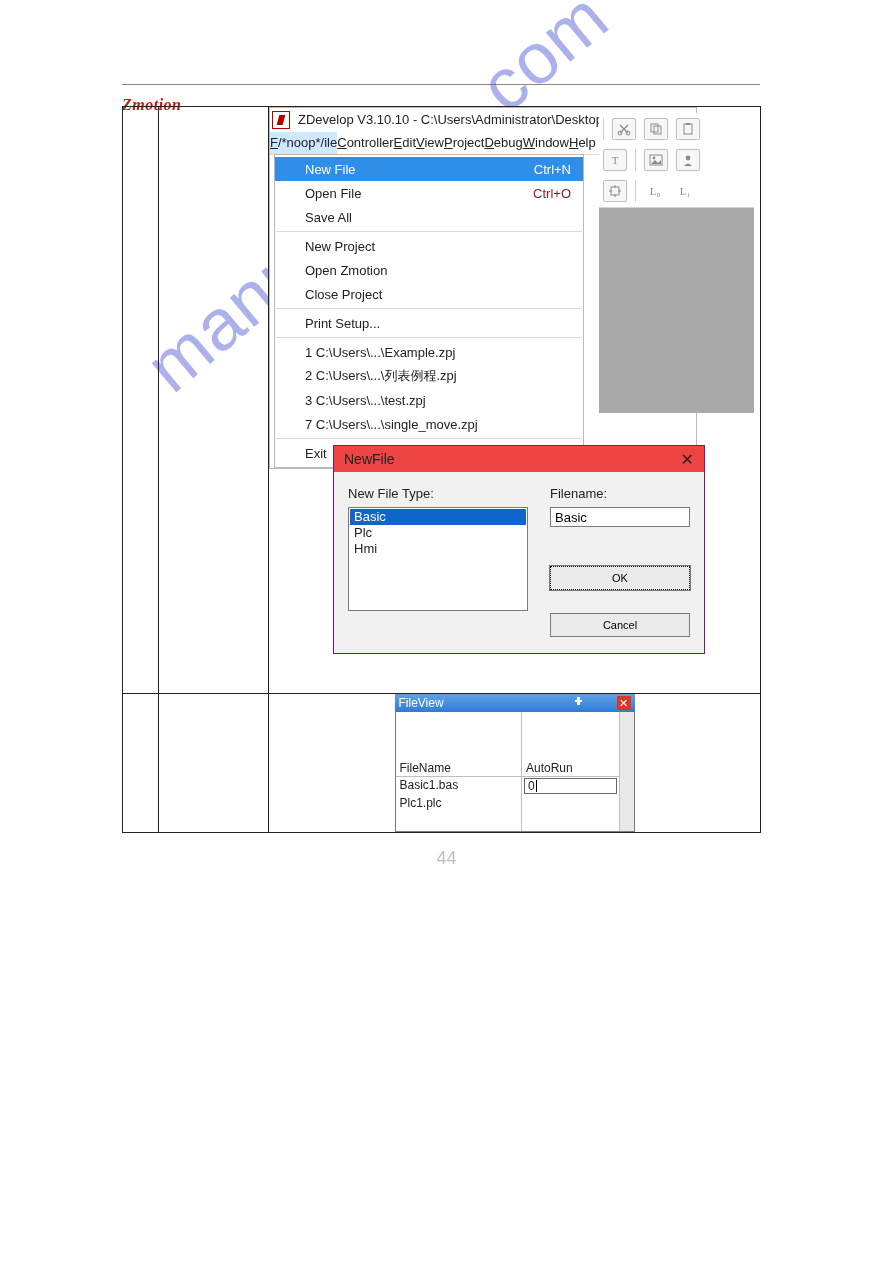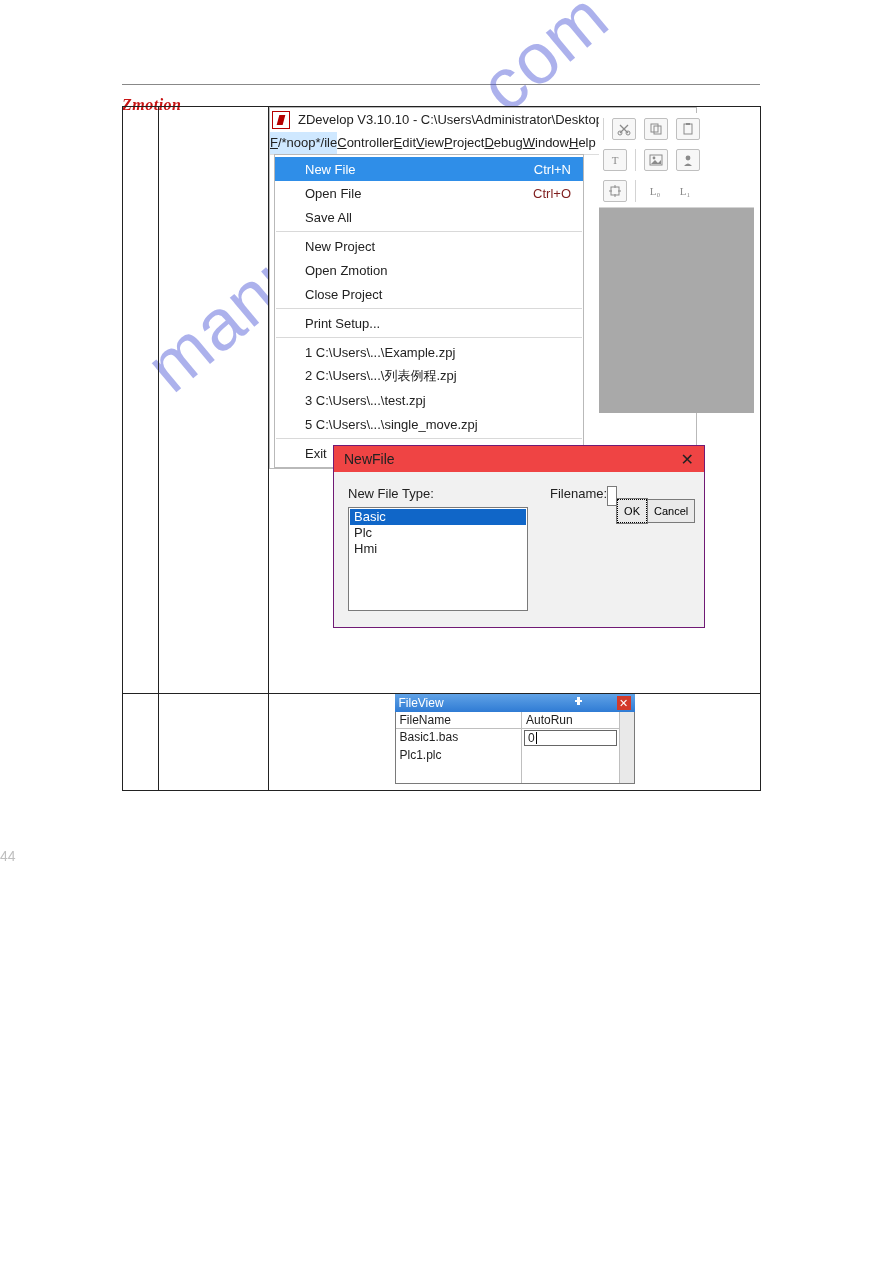"5 C:\Users\...\single_move.zpj" span.lab { text: 5 -> 7 }
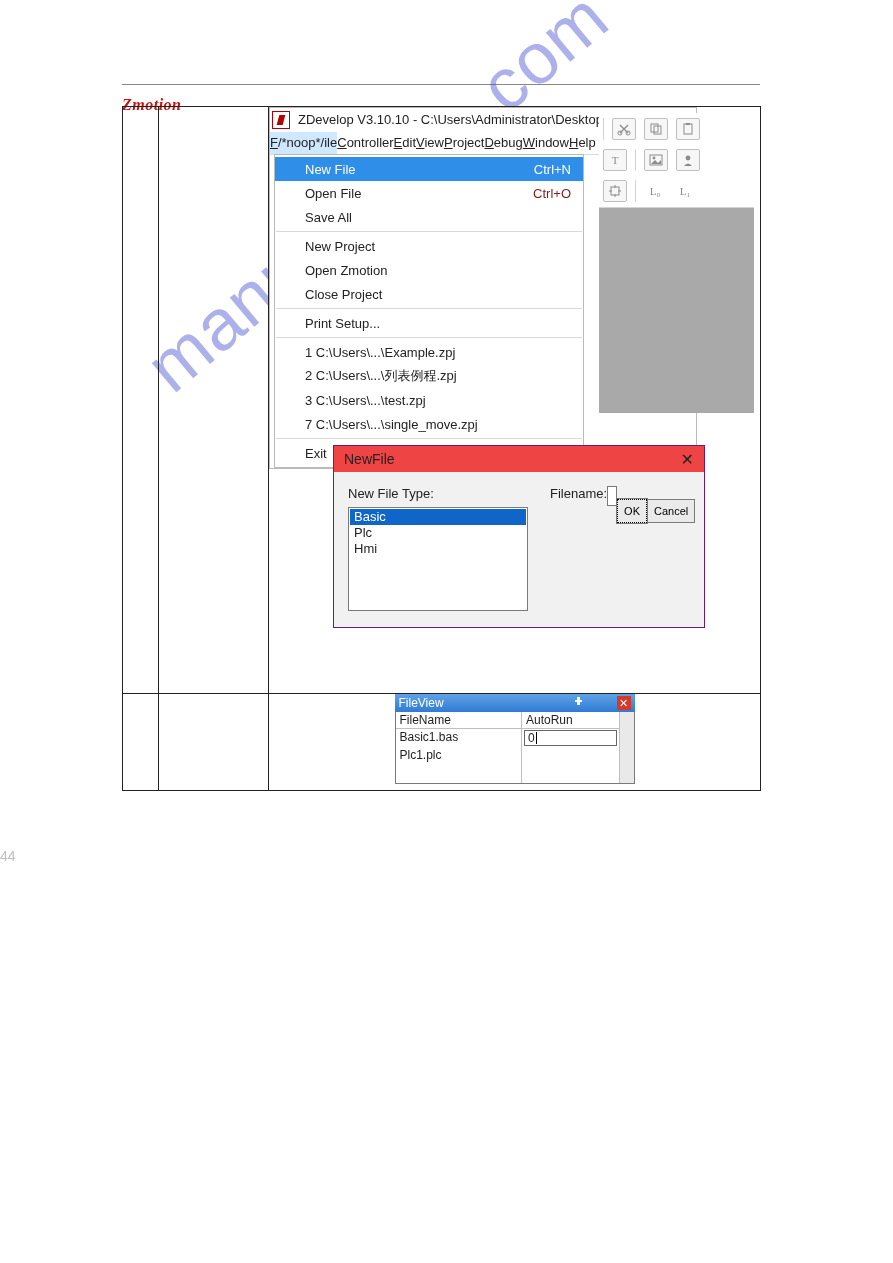"Filename:" .nf-r { flex-direction: row -> column }
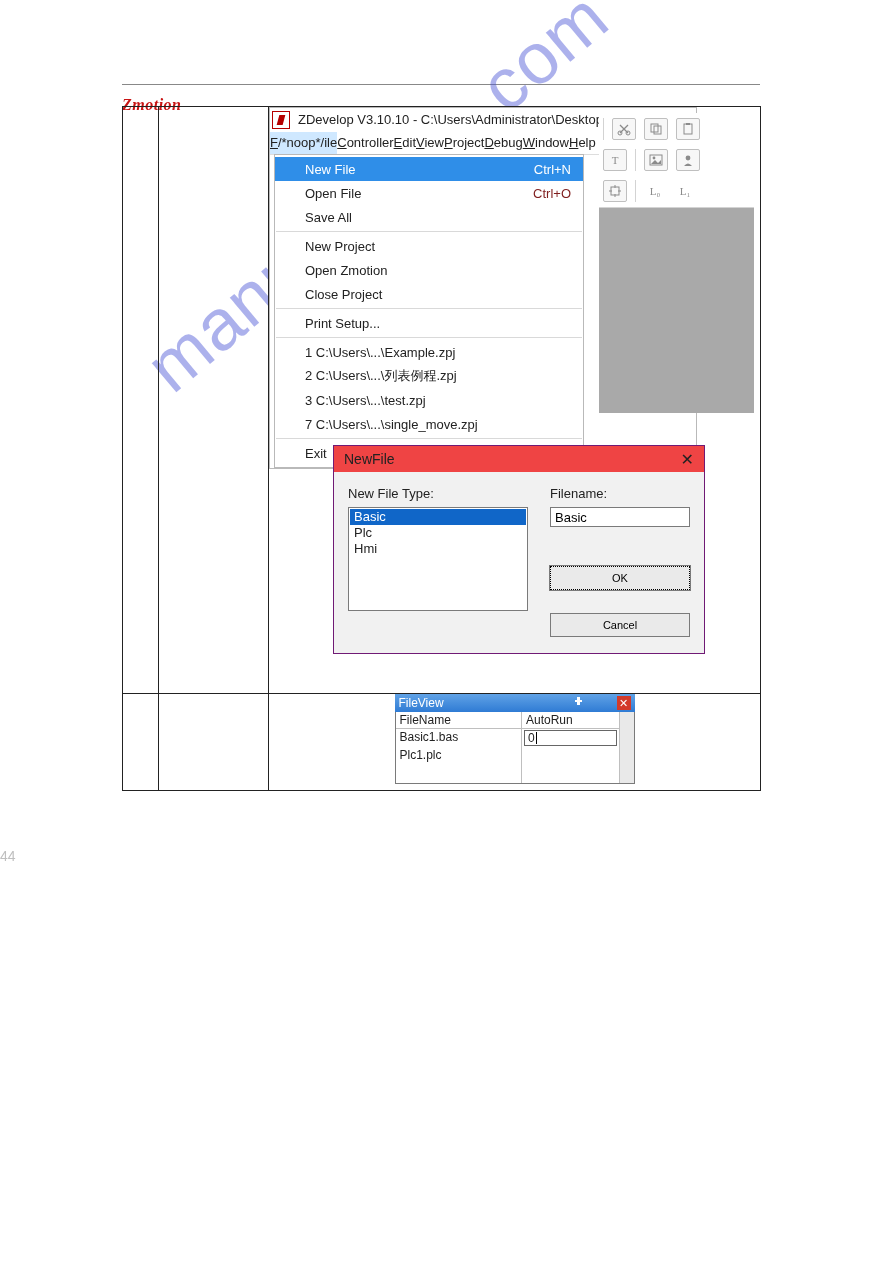"FileName" .fv-h { margin-top: none -> 48px }
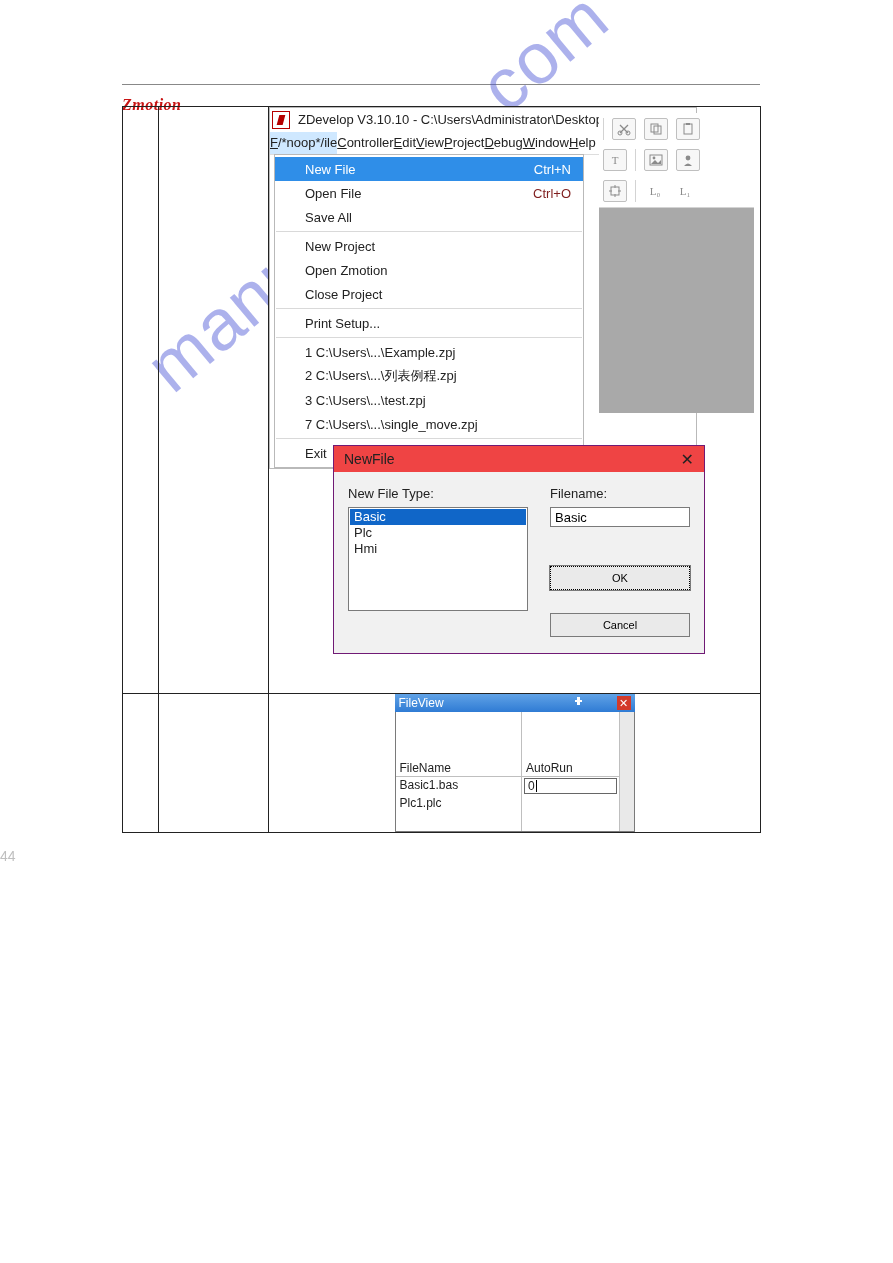"44" .page-num { font-size: 14px -> 18px; text-align: none -> center }
